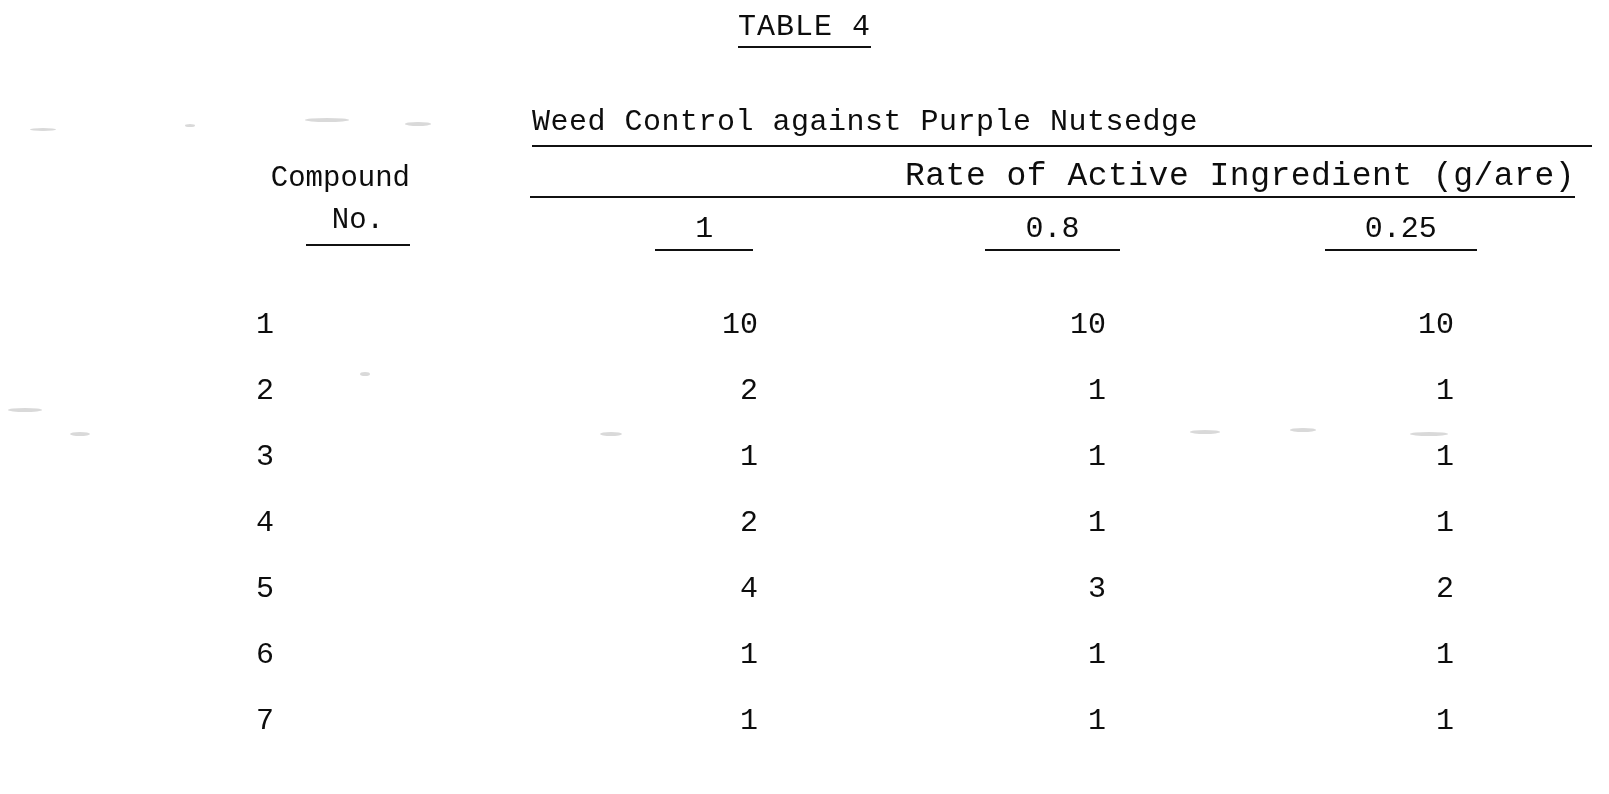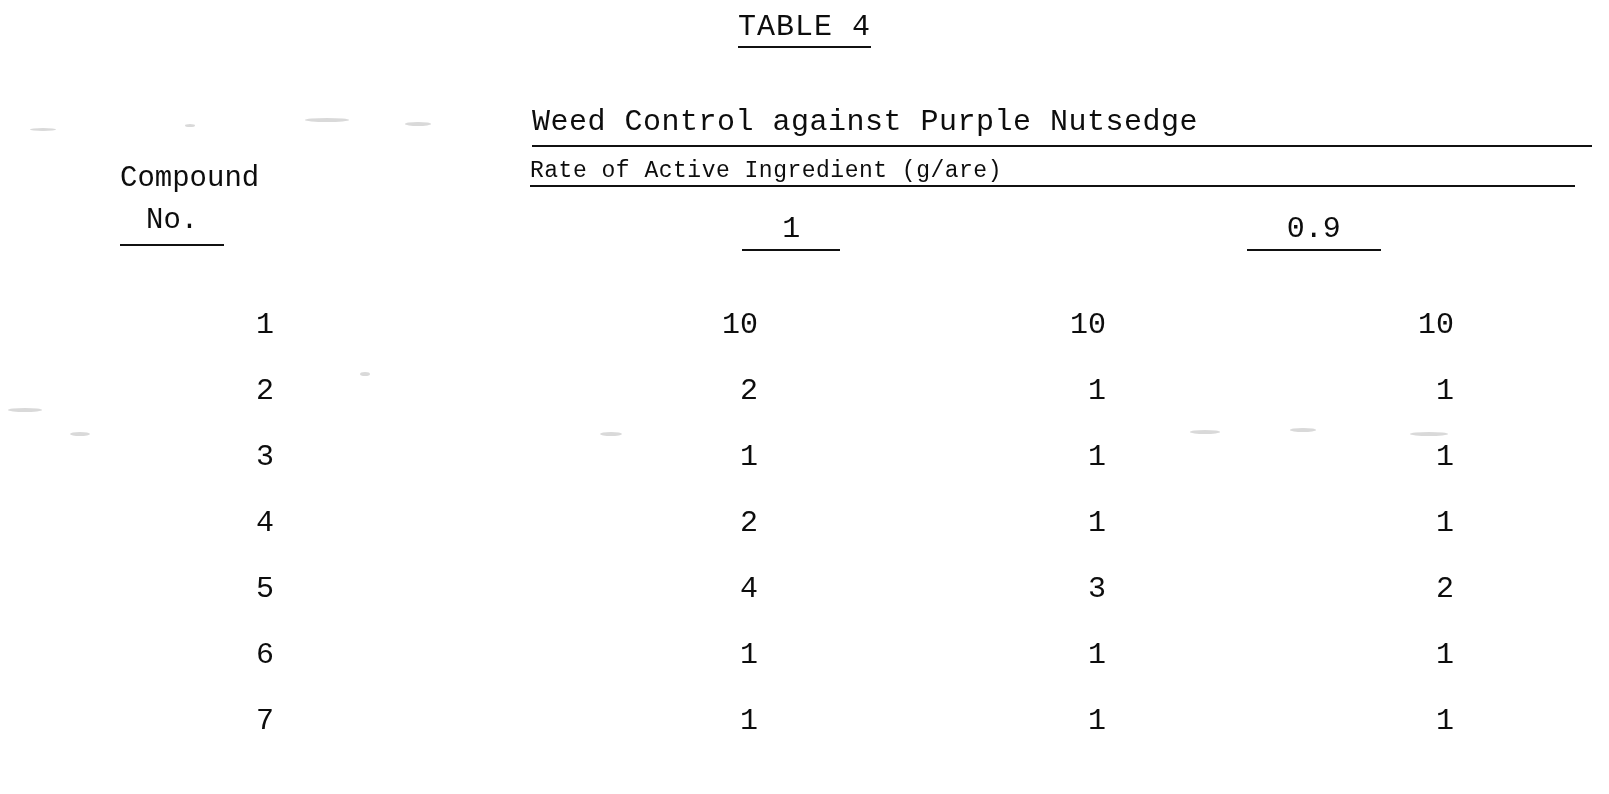"Compound" .stub-head { text-align: left -> right }
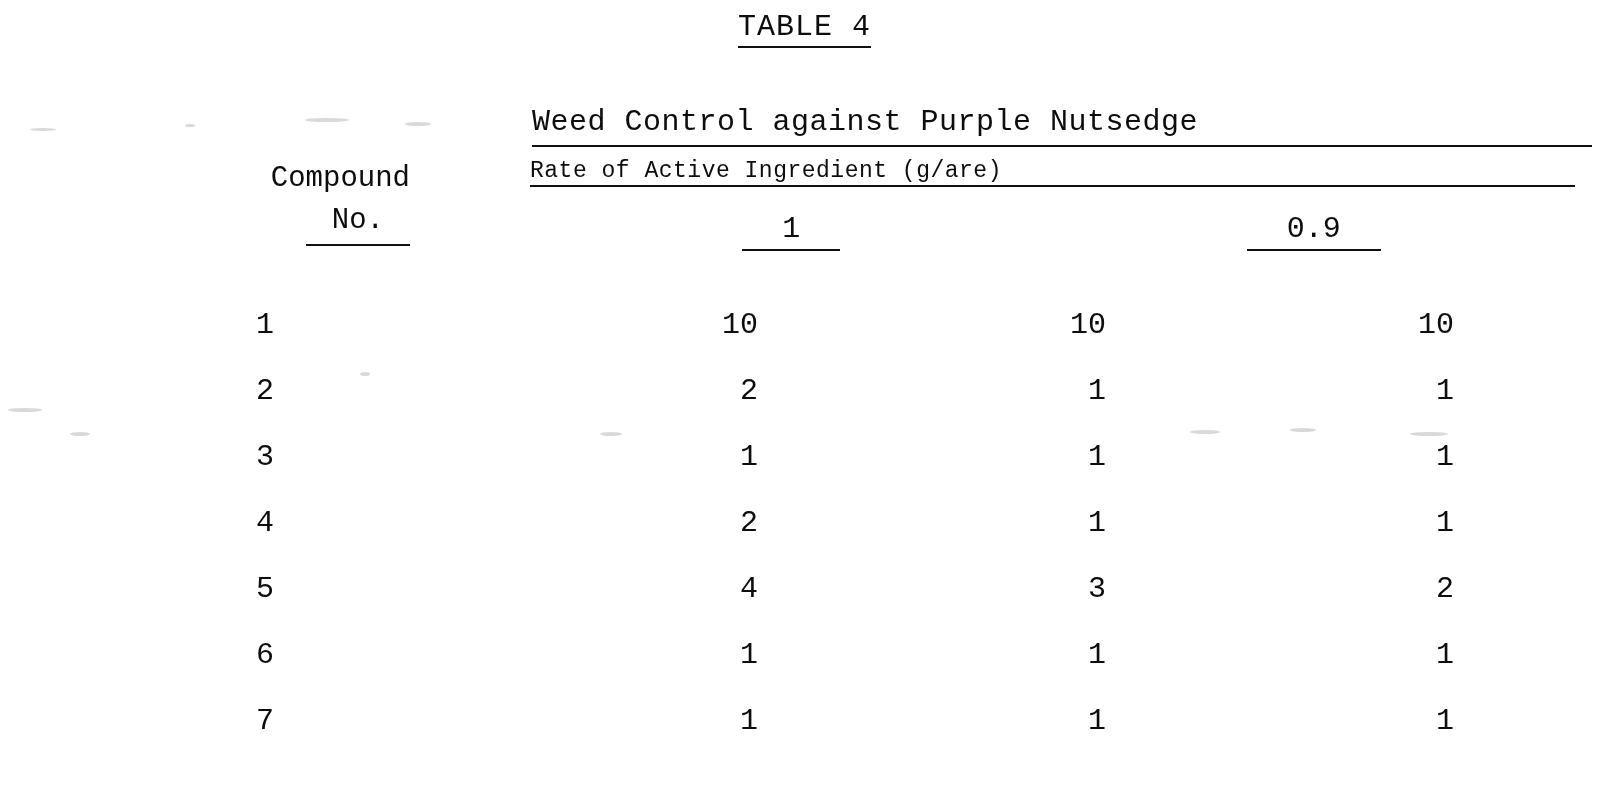"Rate of Active Ingredient (g/are)" .hdr-sub { font-size: 23px -> 33px; text-align: left -> right }
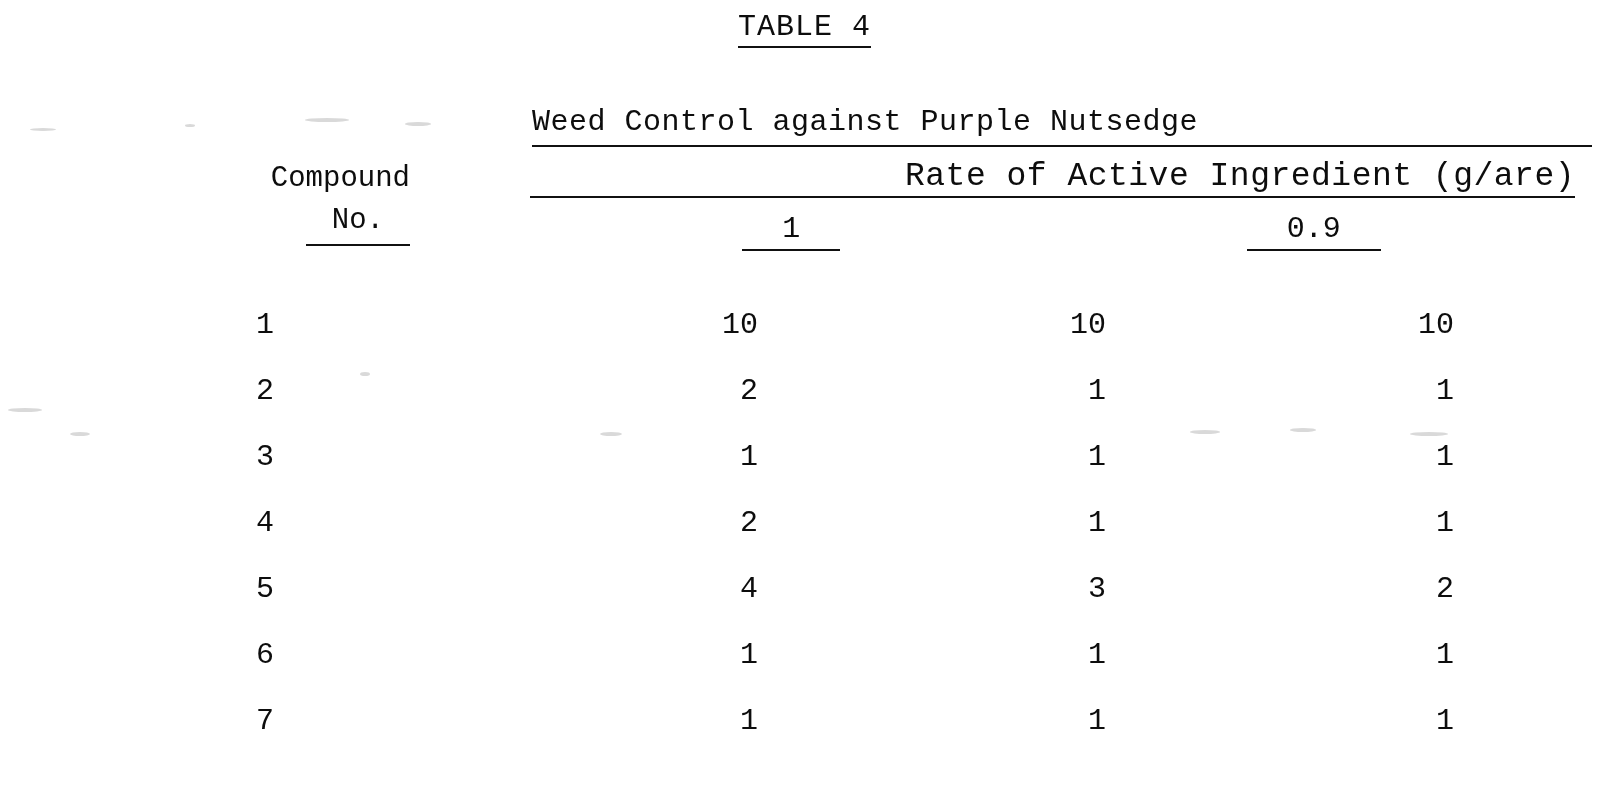"0.9" span { text: 0.9 -> 0.8 }
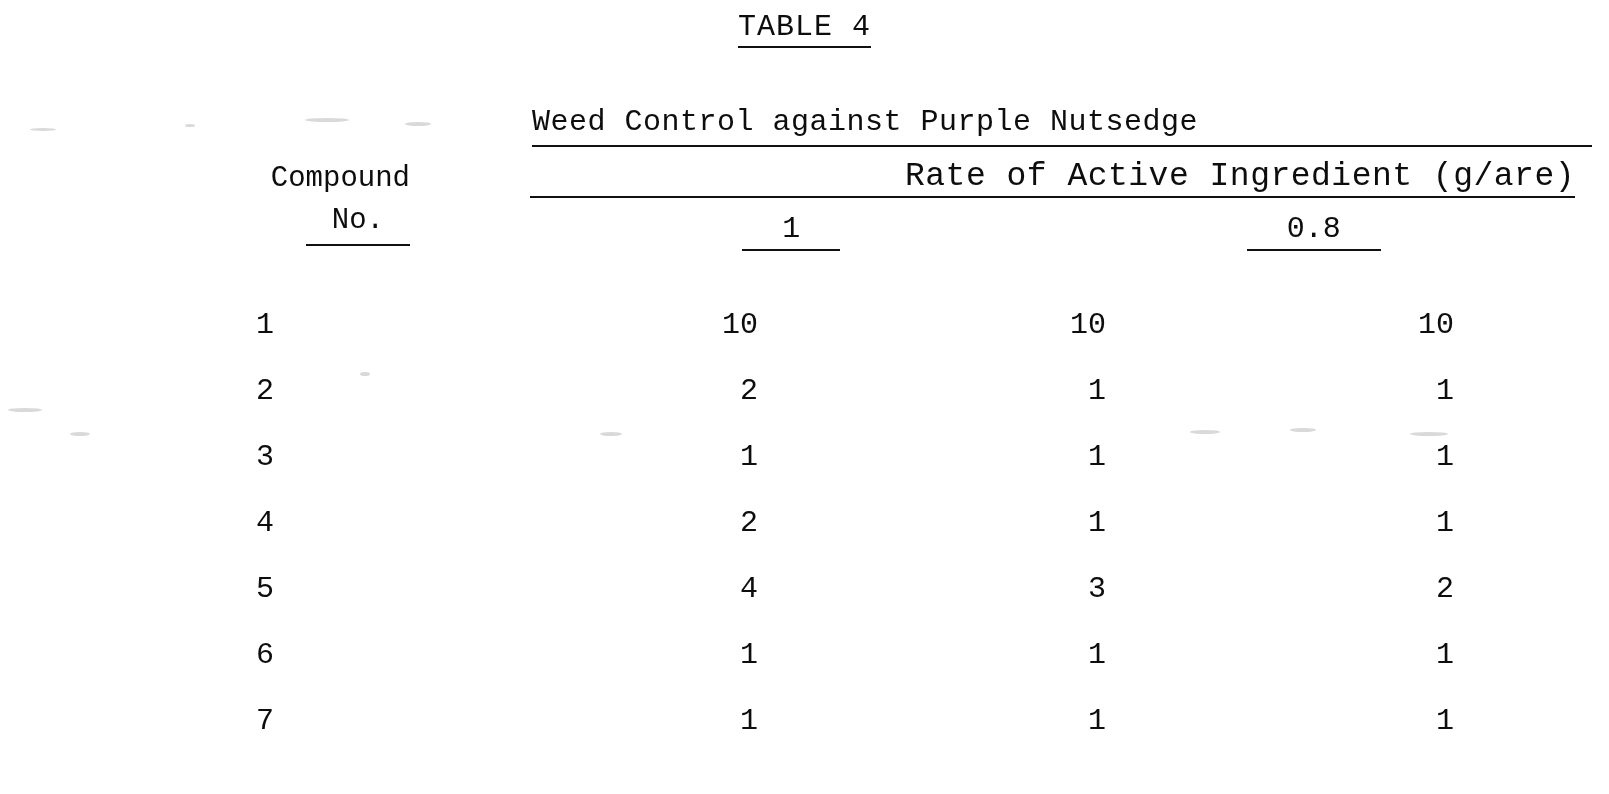"0.25" div.rate-head { html: none -> <div><span>0.25</span></div> }
